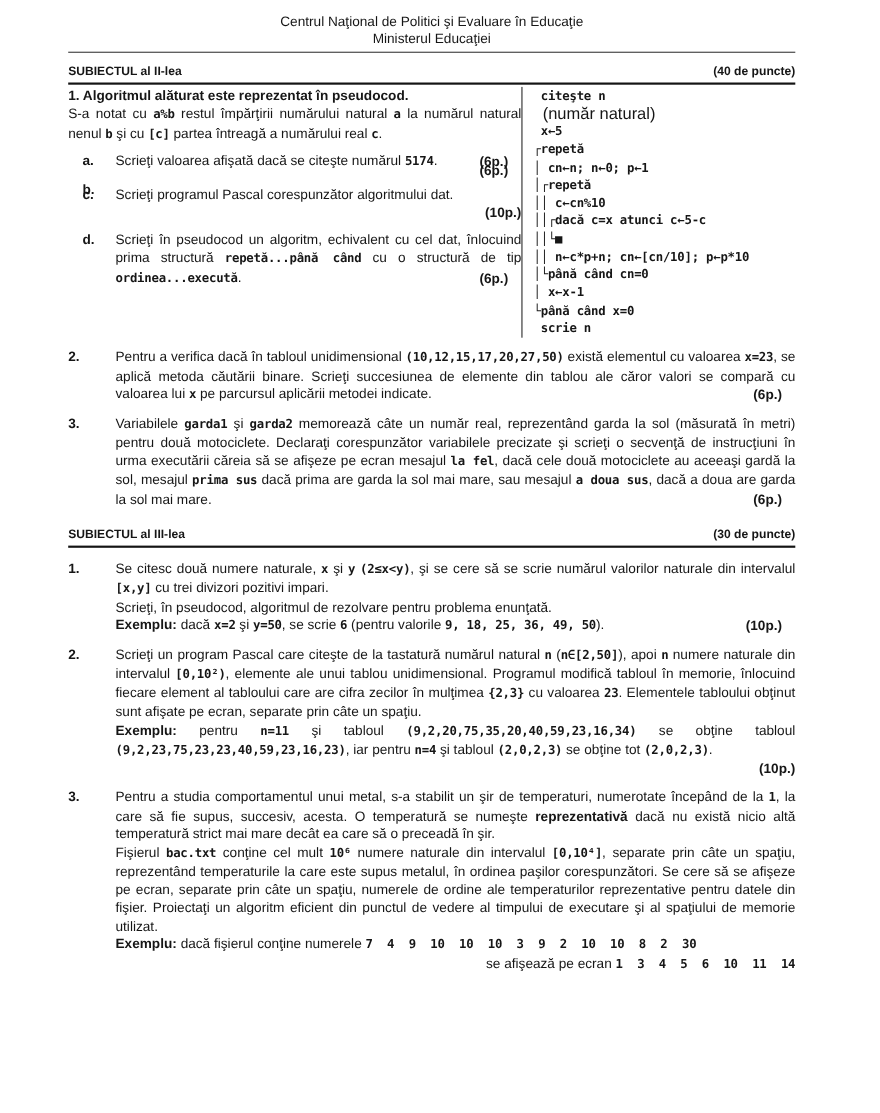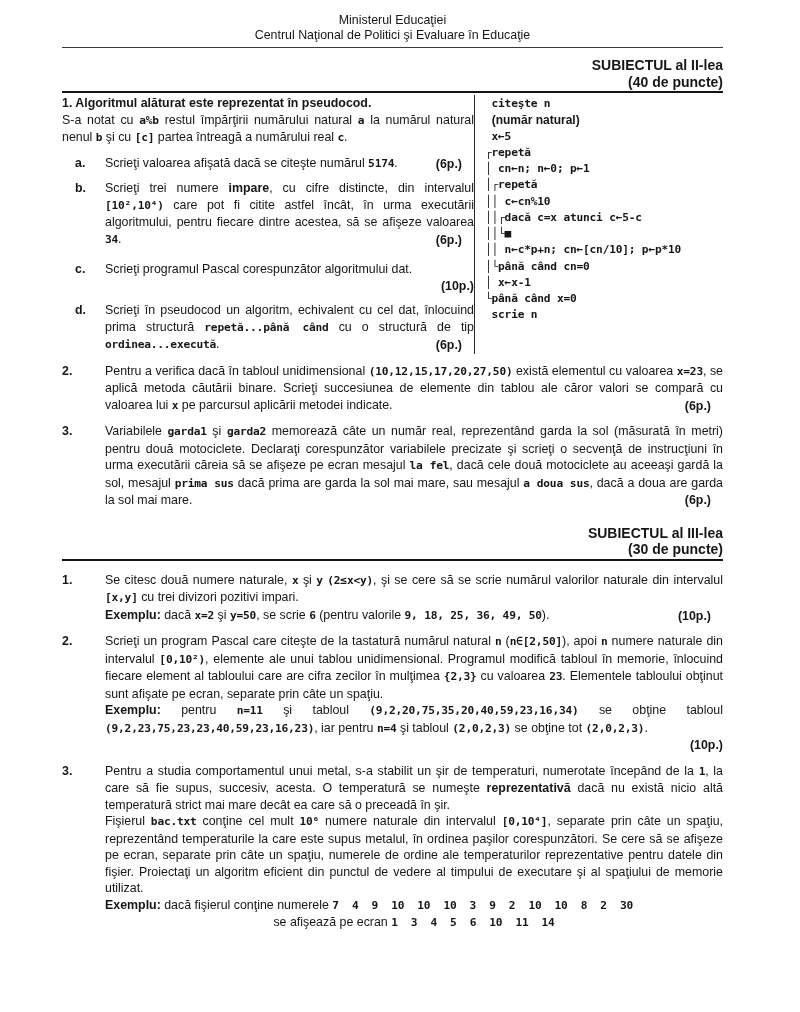"Ministerul Educaţiei" div { order: before "Centrul Naţional de Politici şi" -> after "Centrul Naţional de Politici şi" }
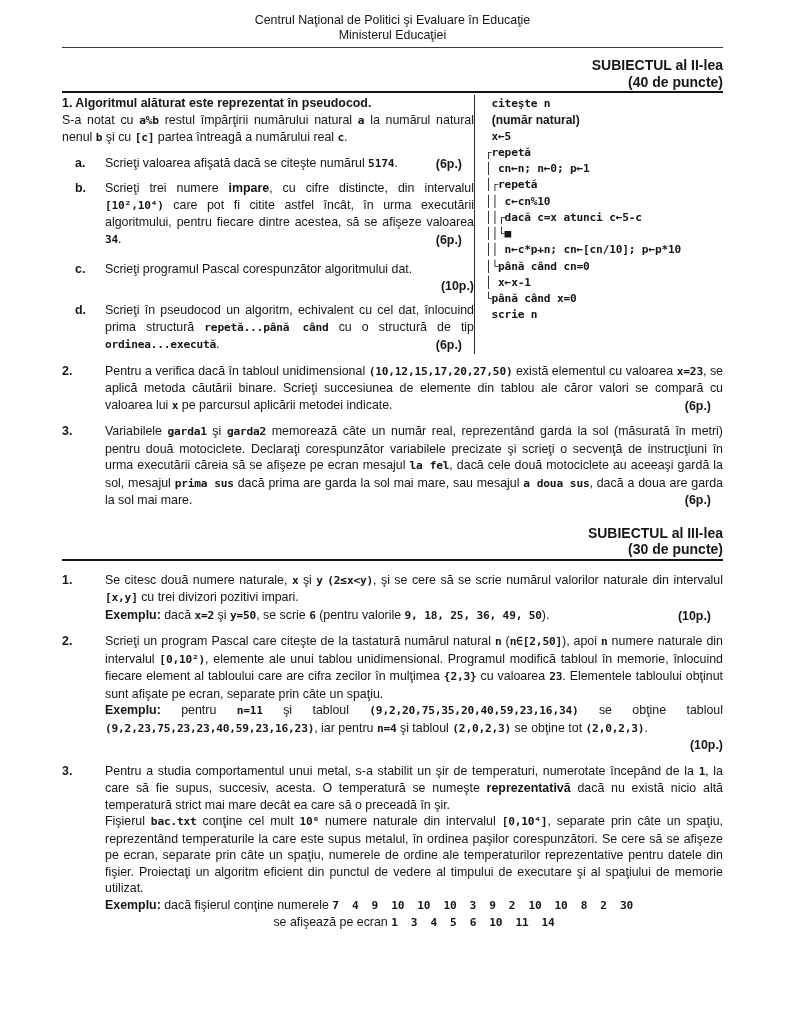"SUBIECTUL al II-lea" .section-head { flex-direction: column -> none; font-size: 14px -> 11px }
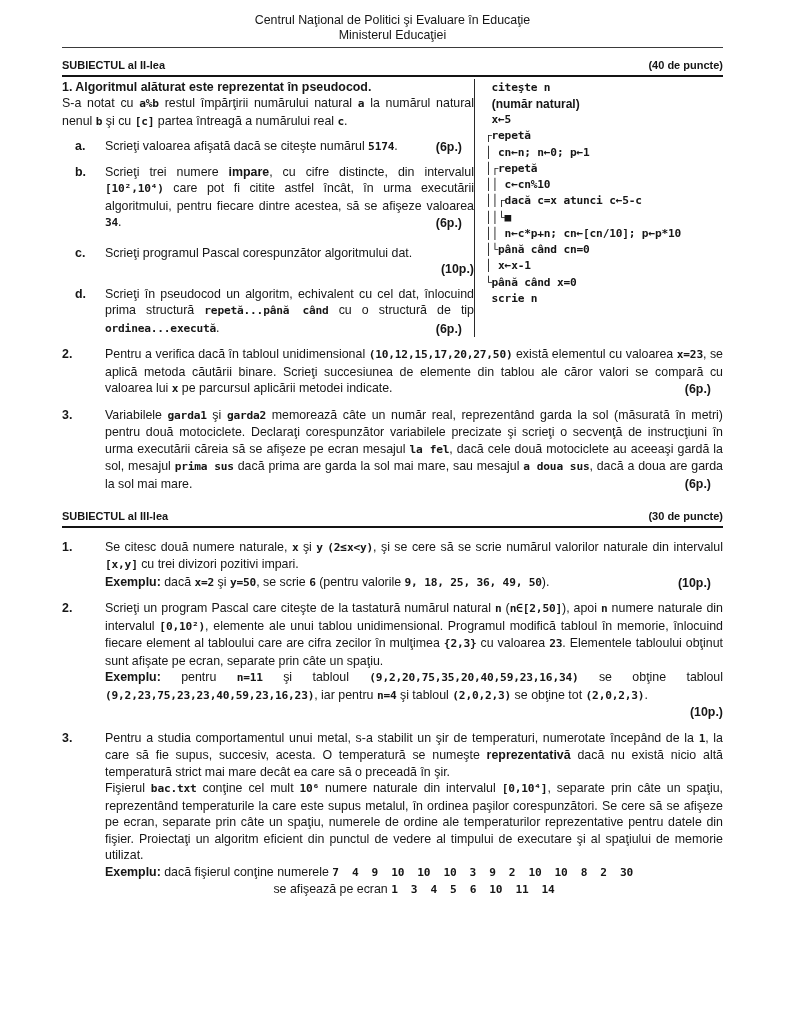"(număr natural)" .pl.sans { font-size: 12px -> 15px; font-weight: bold -> normal }
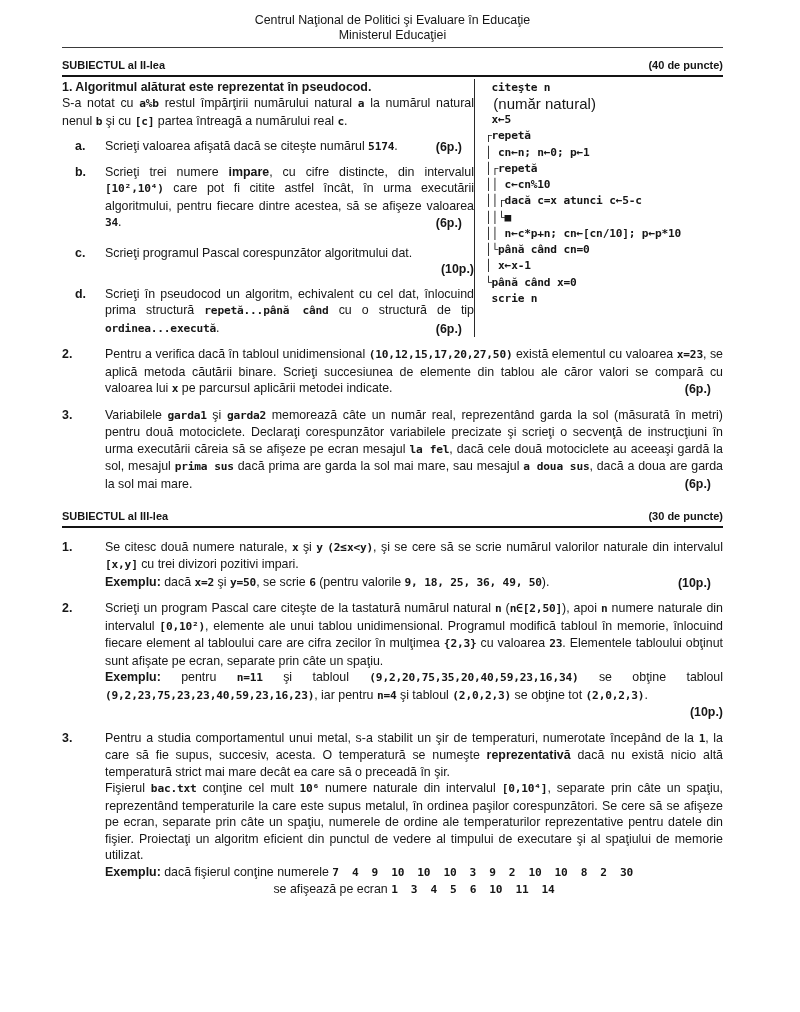"Scrieţi trei numere impare, cu" span { html: <span>Scrieţi trei numere <span>impare</span>, cu cifre distincte, din intervalul <span>[10²,10⁴)</span> care pot fi citite astfel încât, în urma executării algoritmului, pentru fiecare dintre acestea, să se afişeze valoarea <span>34</span>.</span> -> none }
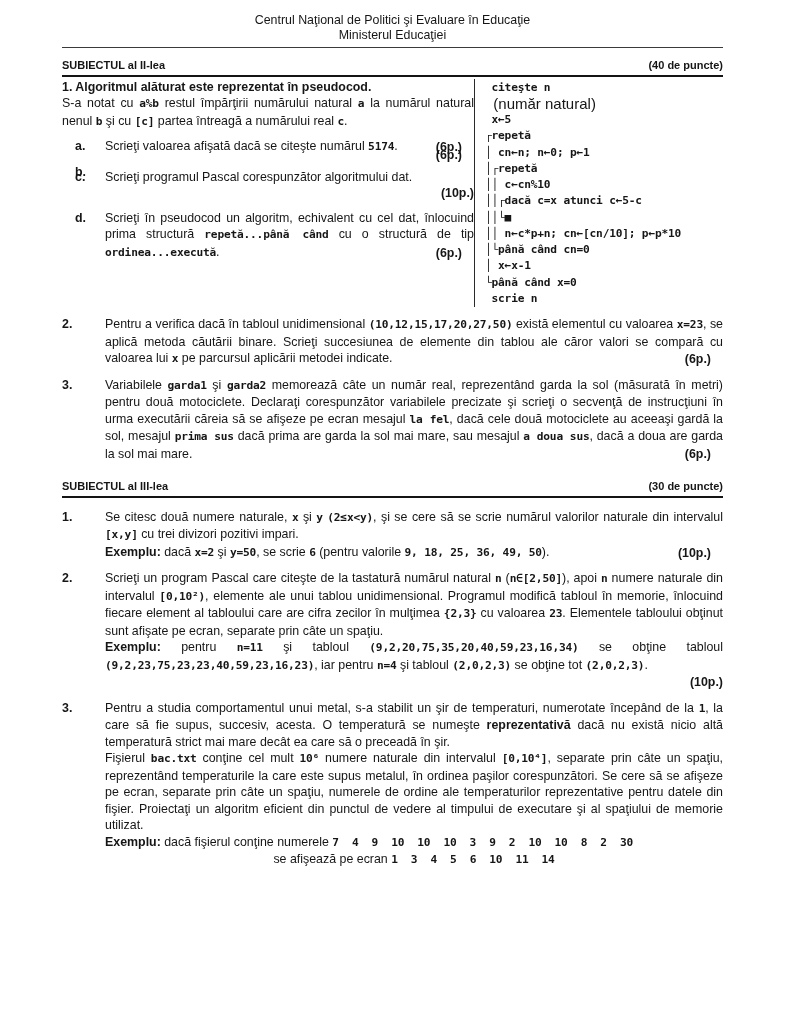"Scrieţi, în pseudocod, algoritmul de" div.p { html: none -> <div>Scrieţi, în pseudocod, algoritmul de rezolvare pentru problema enunţată.</div> }
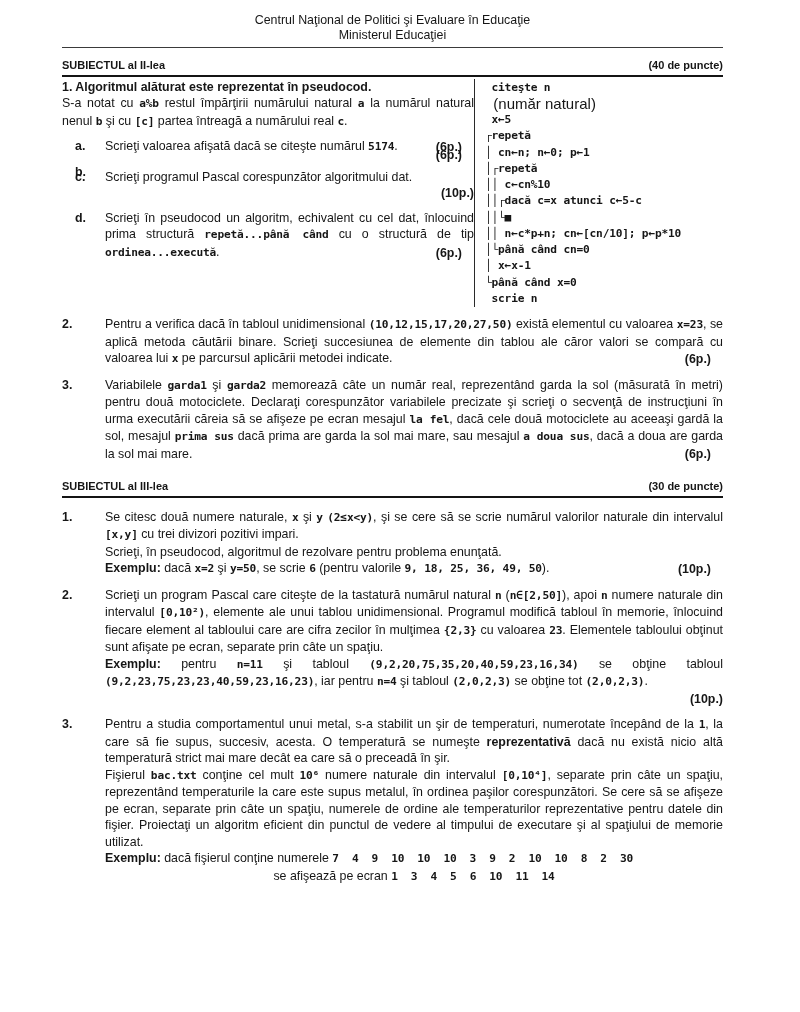"se afişează pe ecran 1" div.p { text-align: center -> right }
